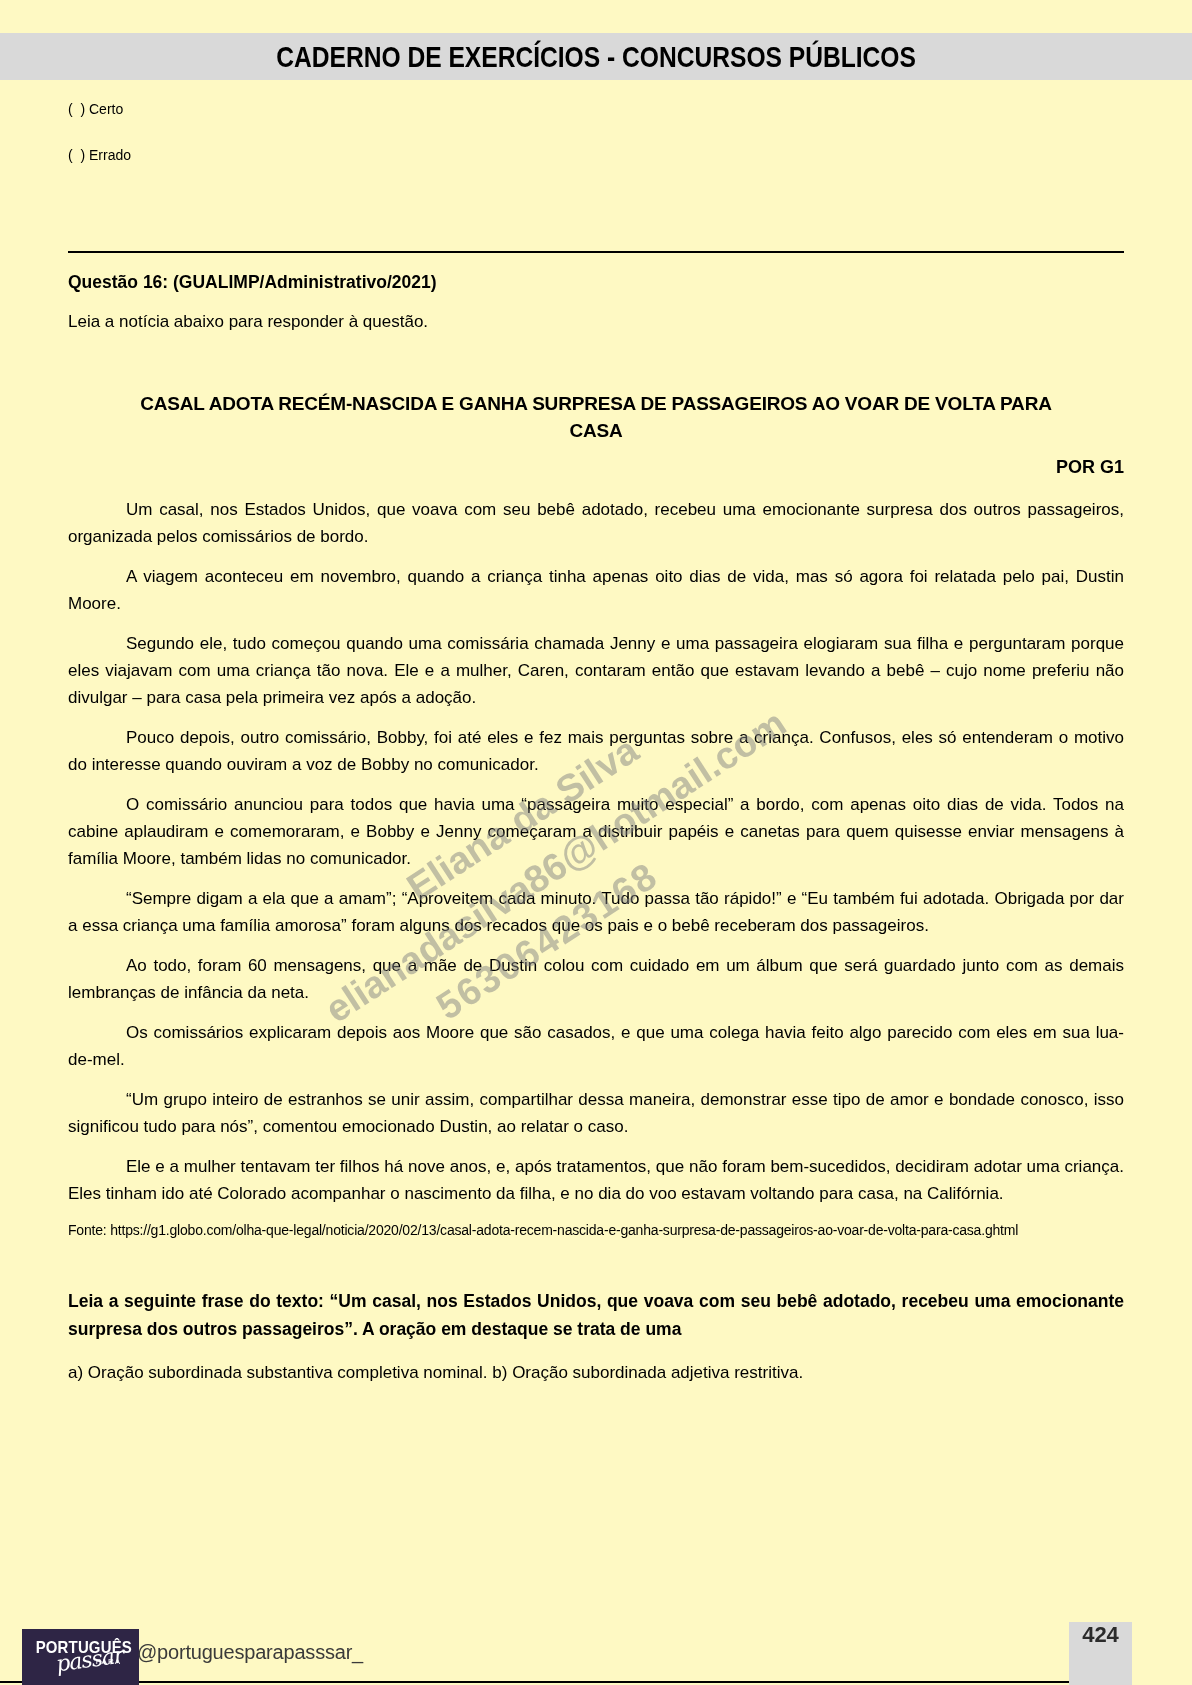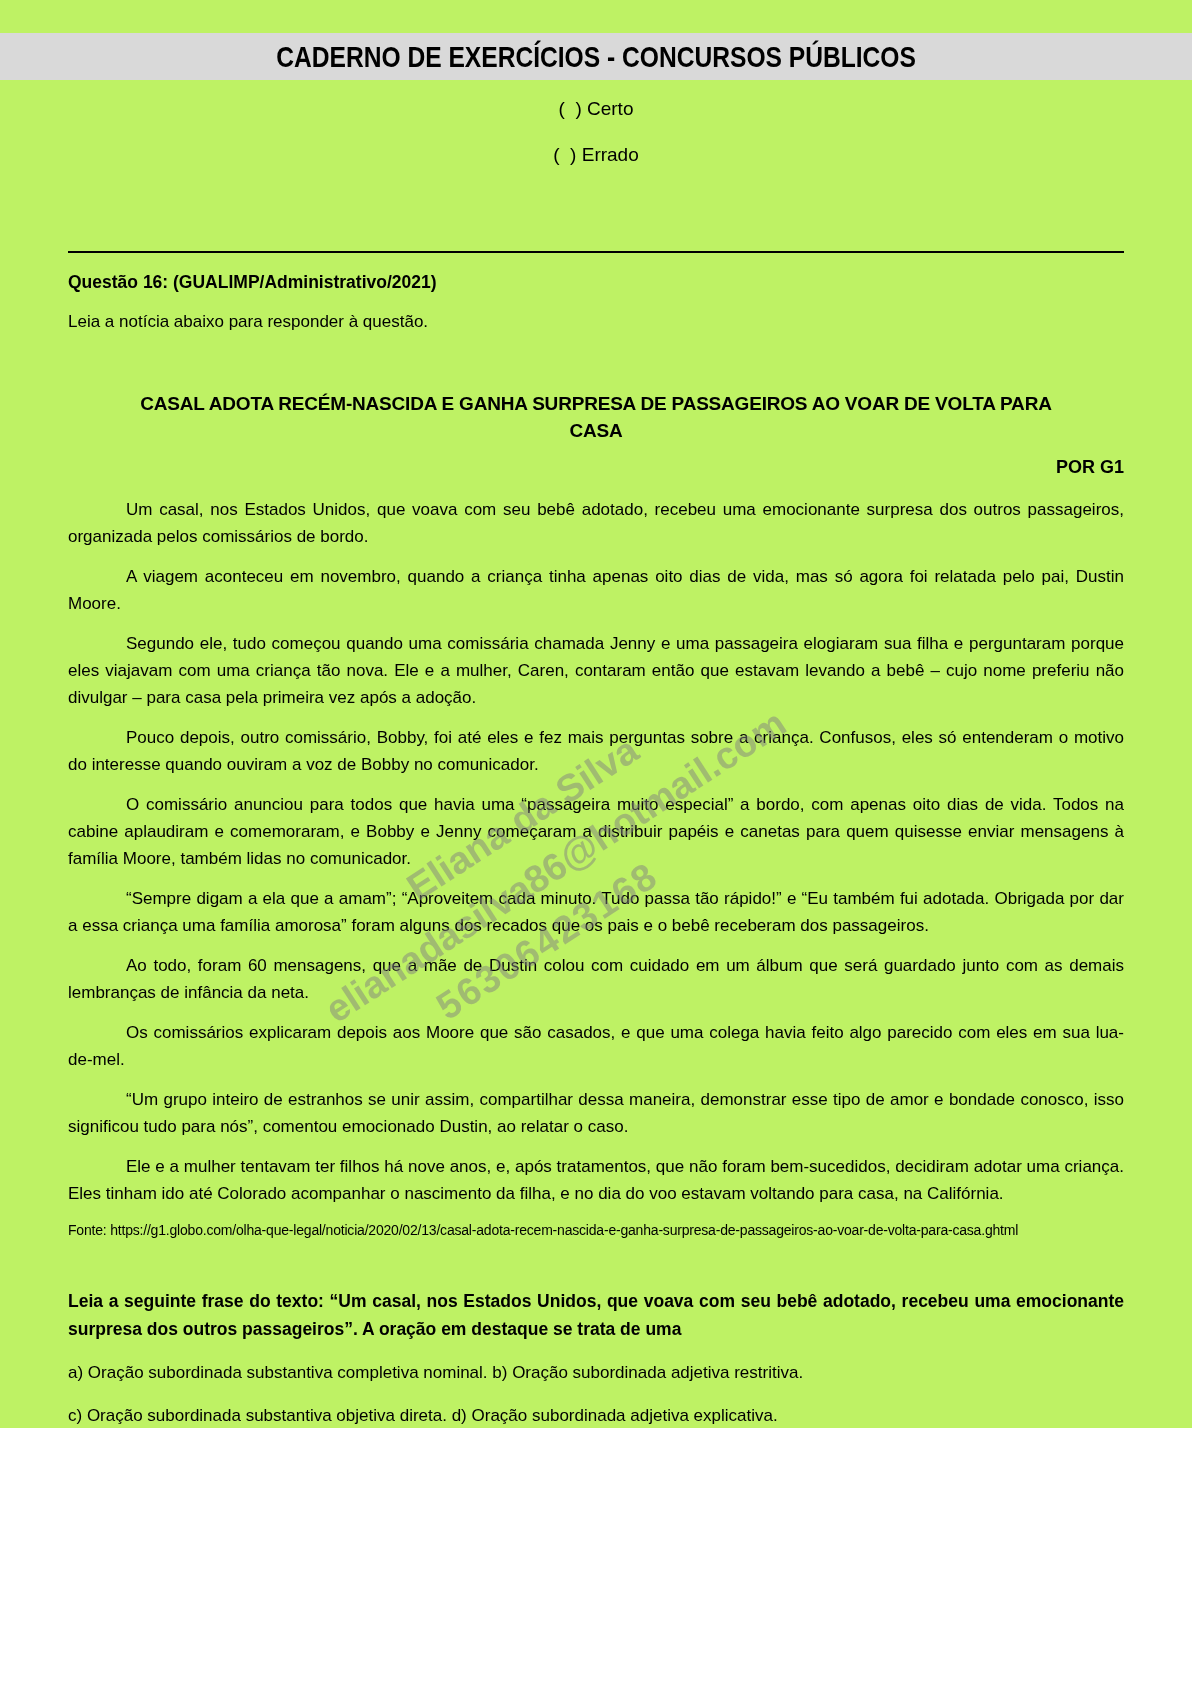"CADERNO DE EXERCÍCIOS - CONCURSOS" .page { background: #bef264 -> #fef9c3; height: 1428px -> 1685px }
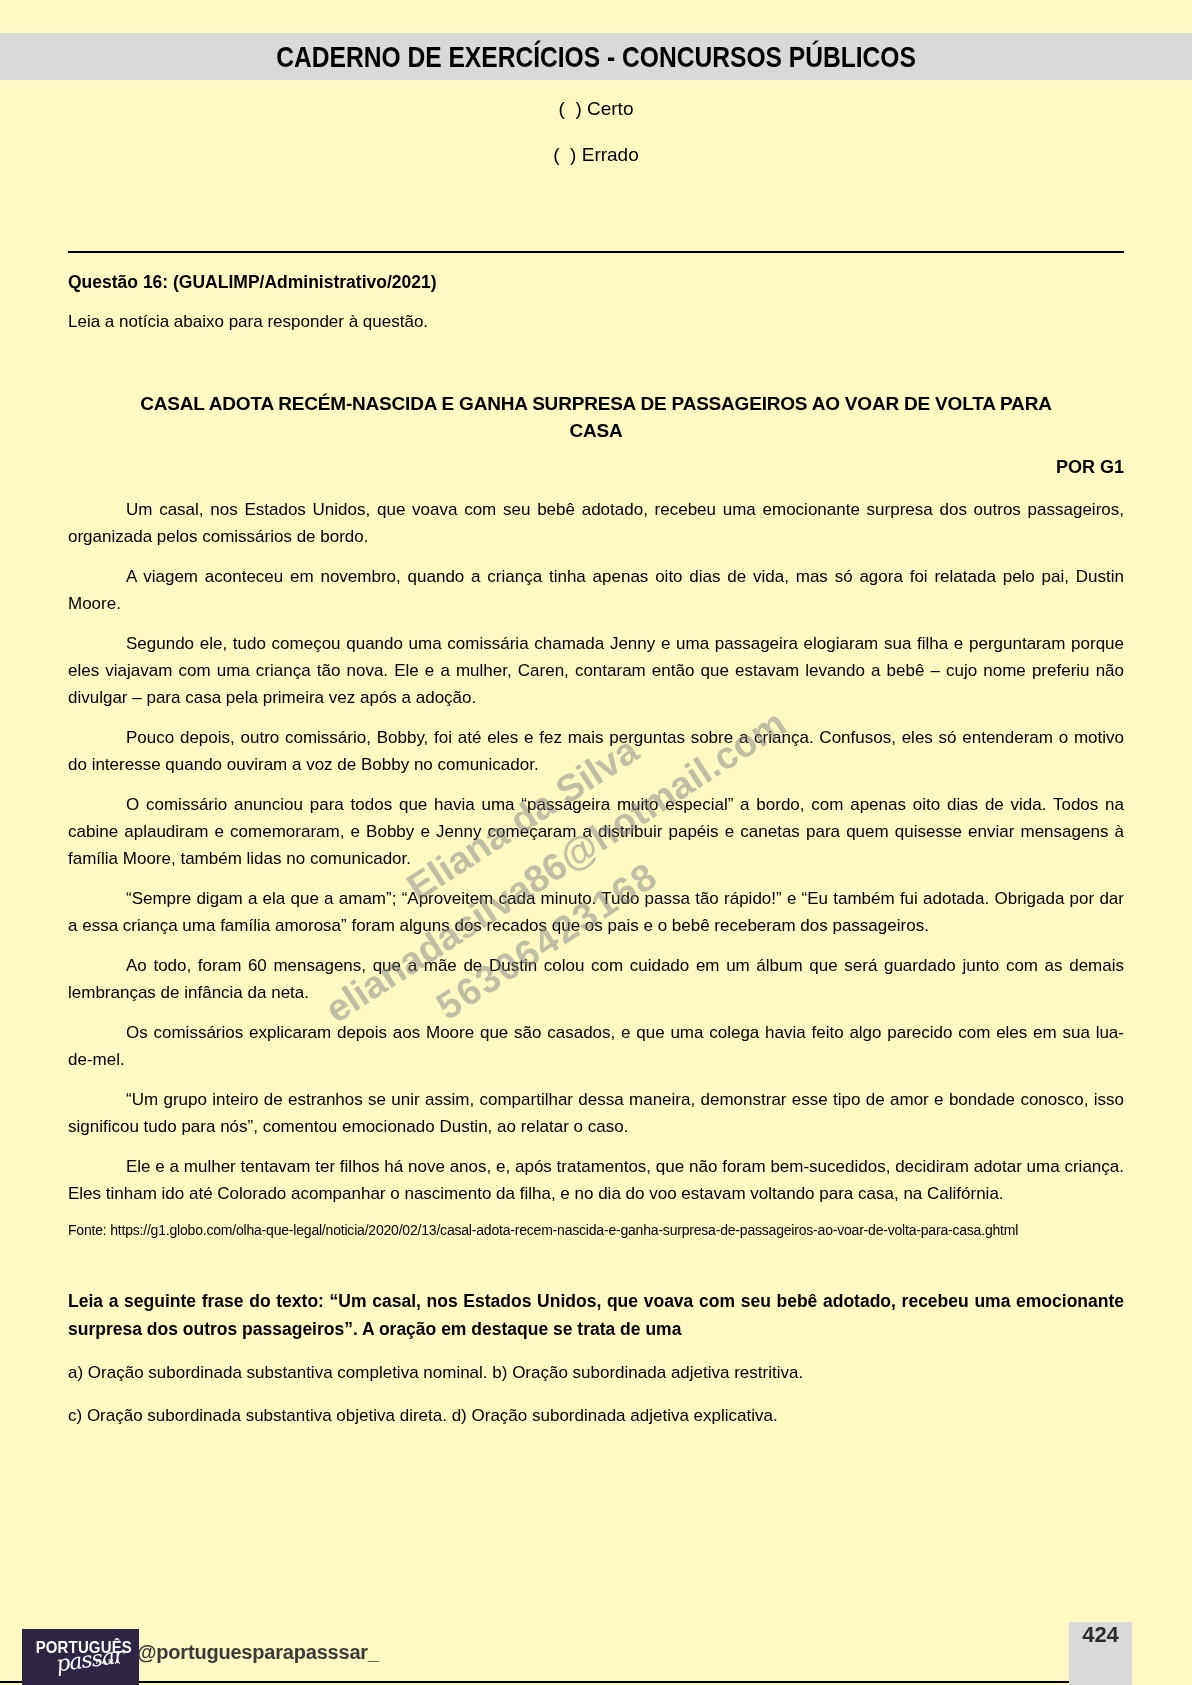"( ) Certo" .tf-line { font-size: 19px -> 14px; text-align: center -> none }
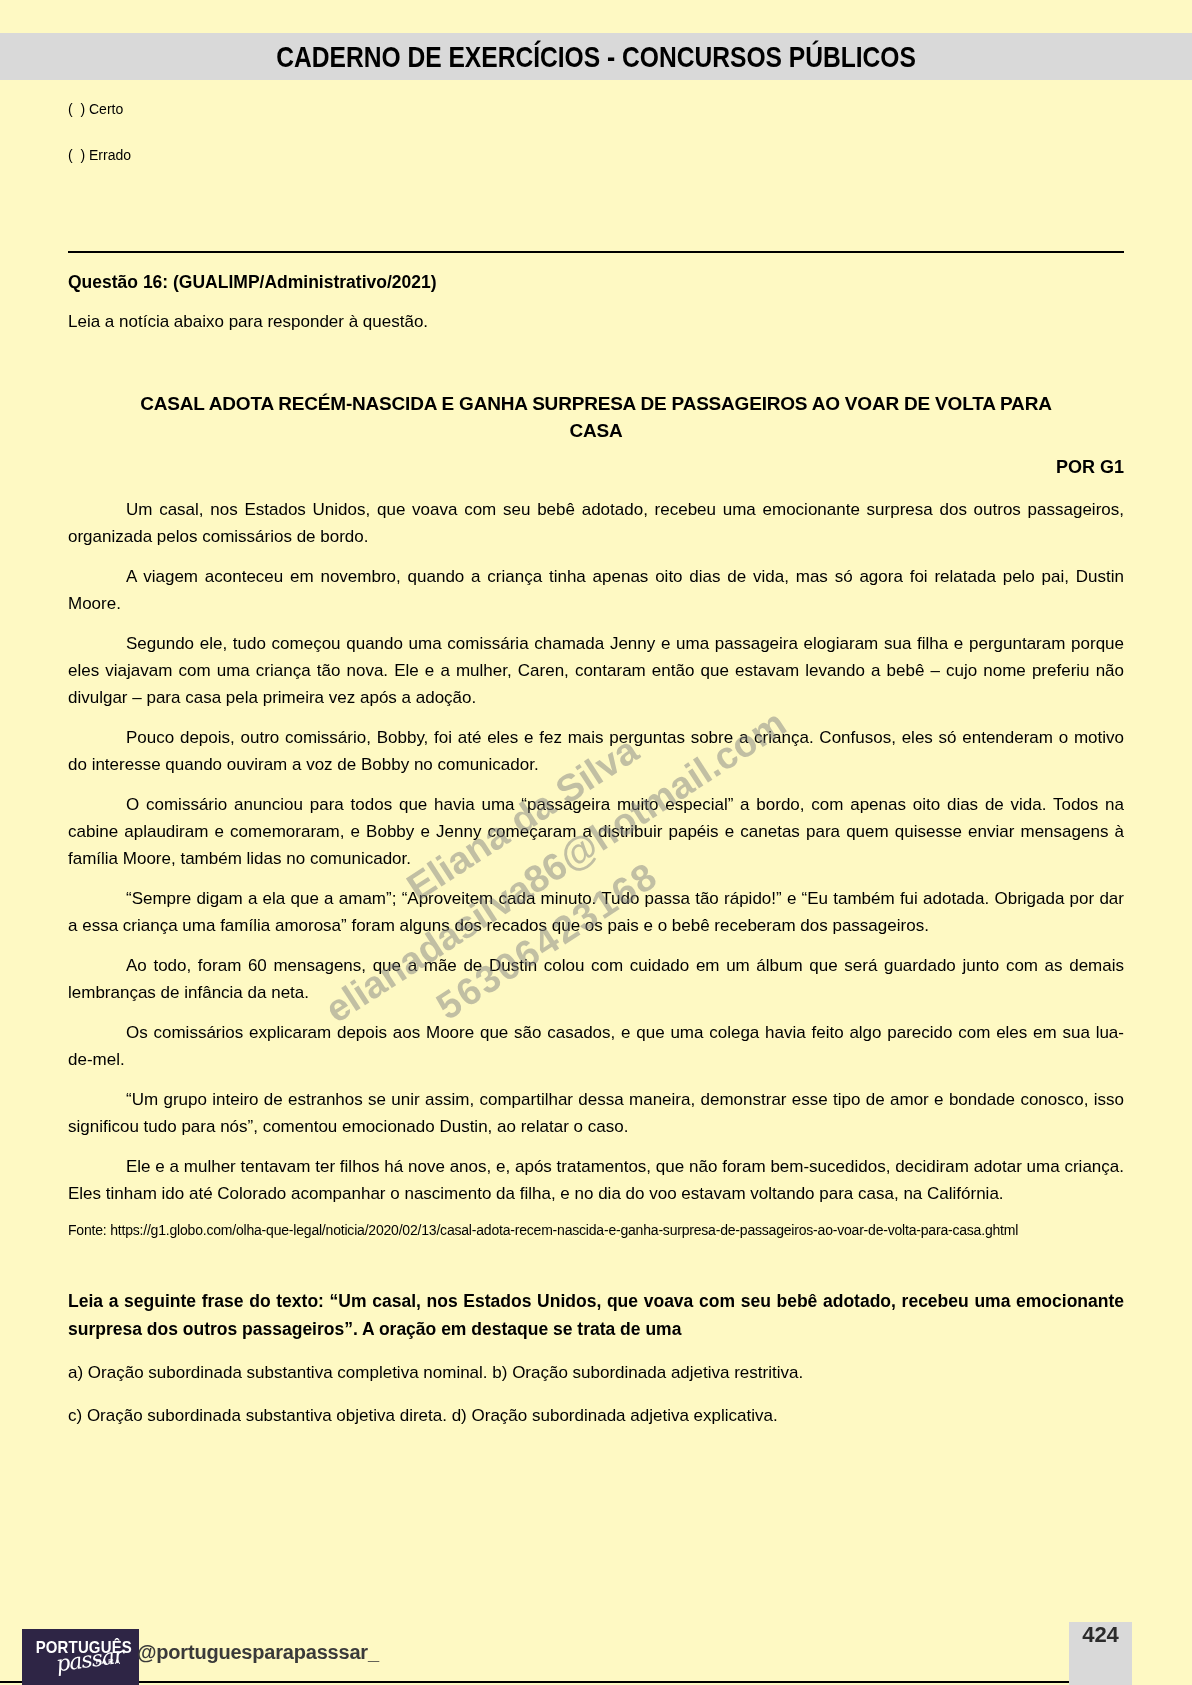"c) Oração subordinada substantiva" div.option-line { html: <div>c) Oração subordinada substantiva objetiva direta. d) Oração subordinada adjetiva explicativa.</div> -> none }
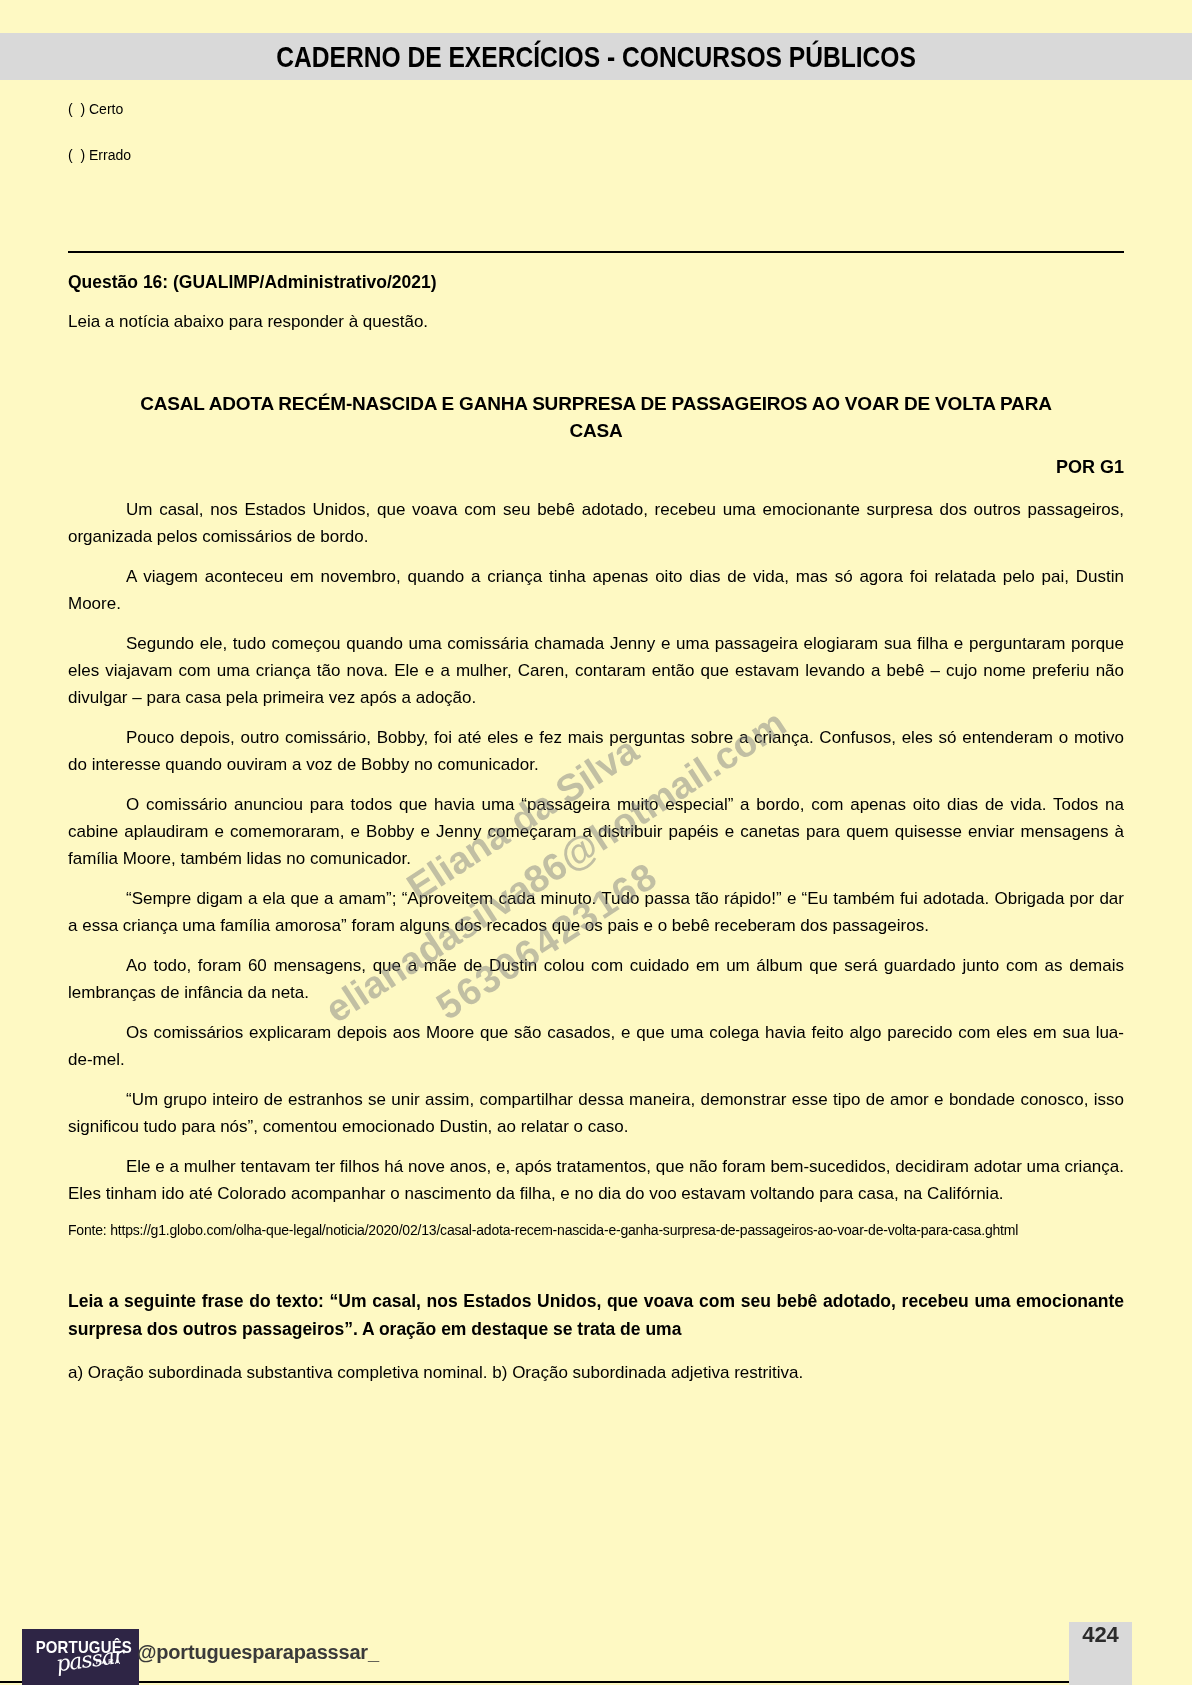"@portuguesparapasssar_" .footer-handle { font-weight: bold -> normal }
